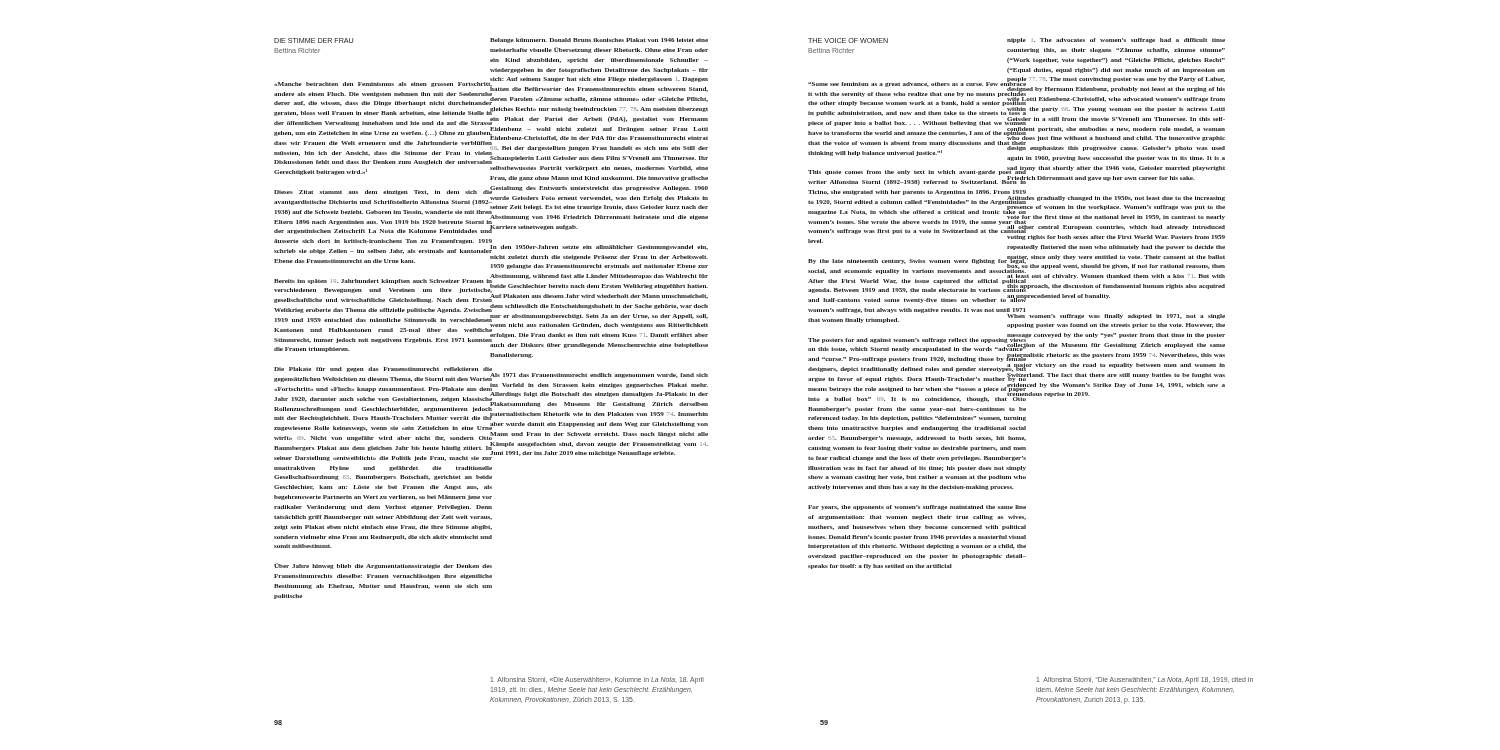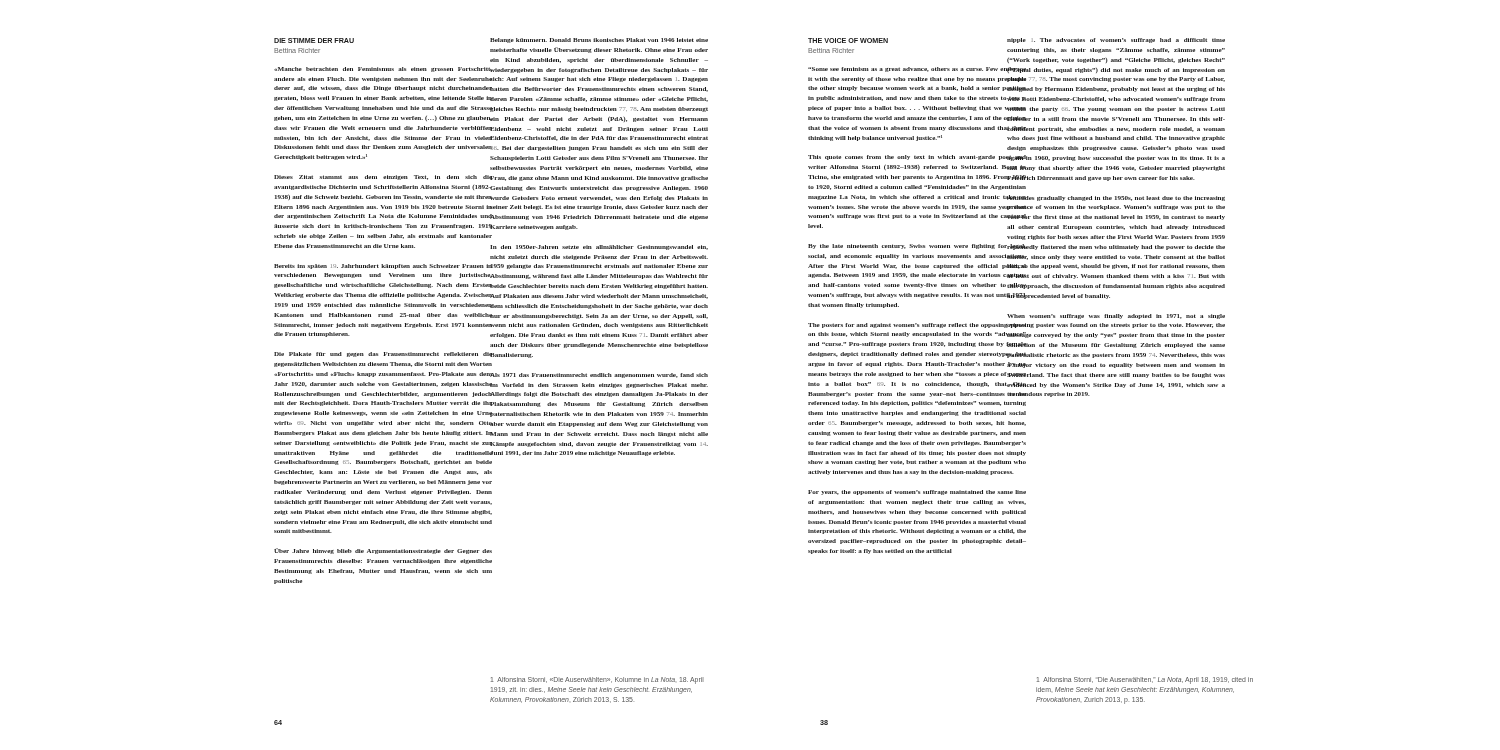"DIE STIMME DER FRAU" .title { font-weight: bold -> normal }
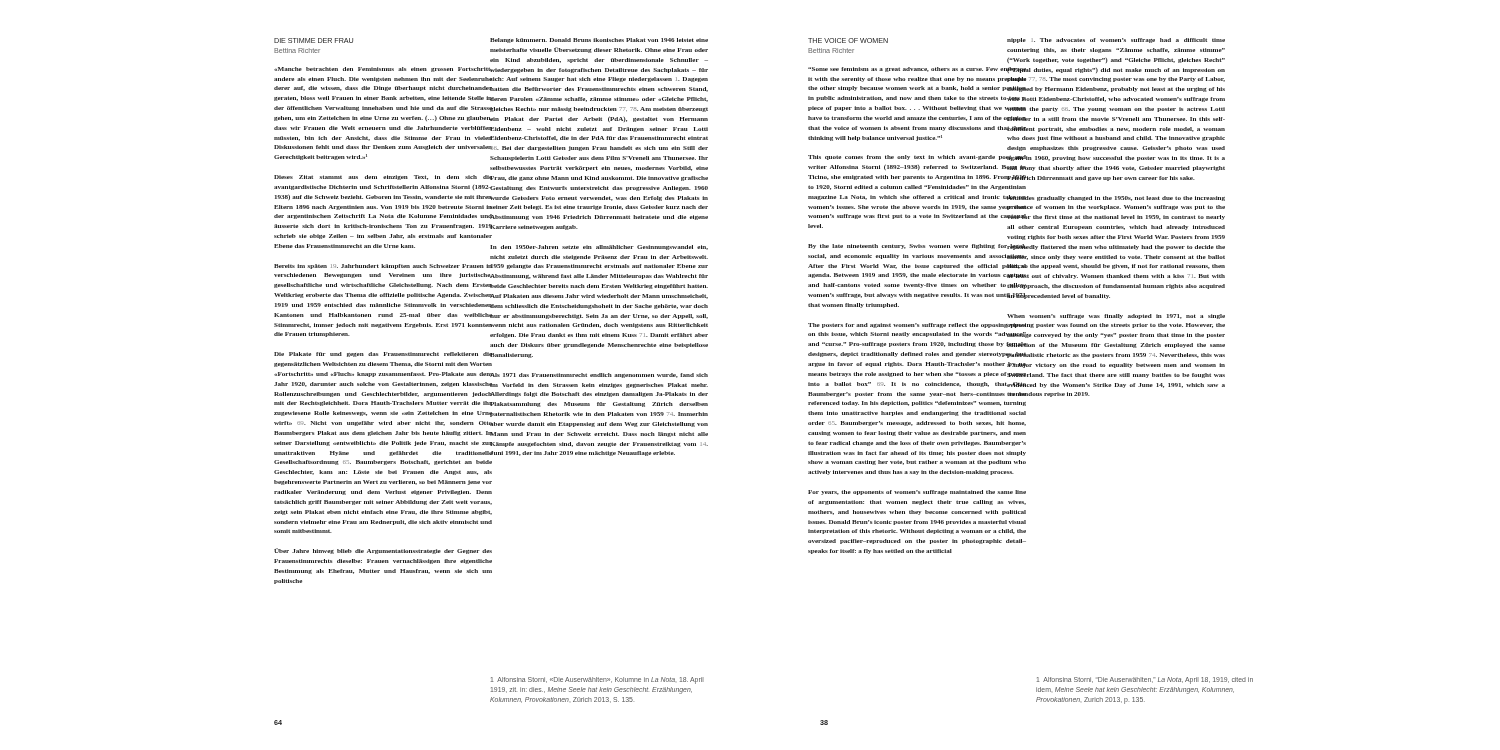"Bettina Richter" .author { margin-bottom: 9px -> 24px }
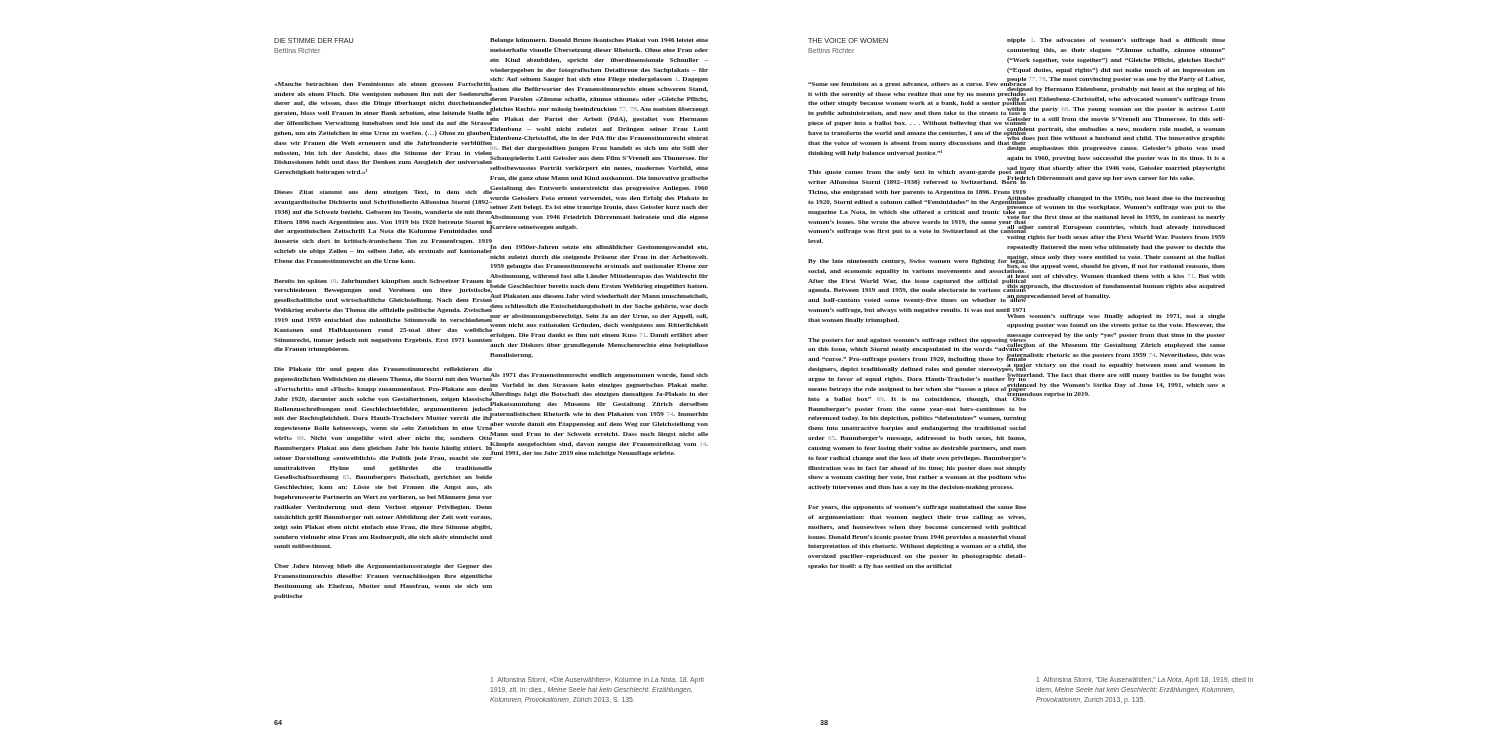"Über Jahre hinweg blieb die" p { text: Gegner -> Denken }
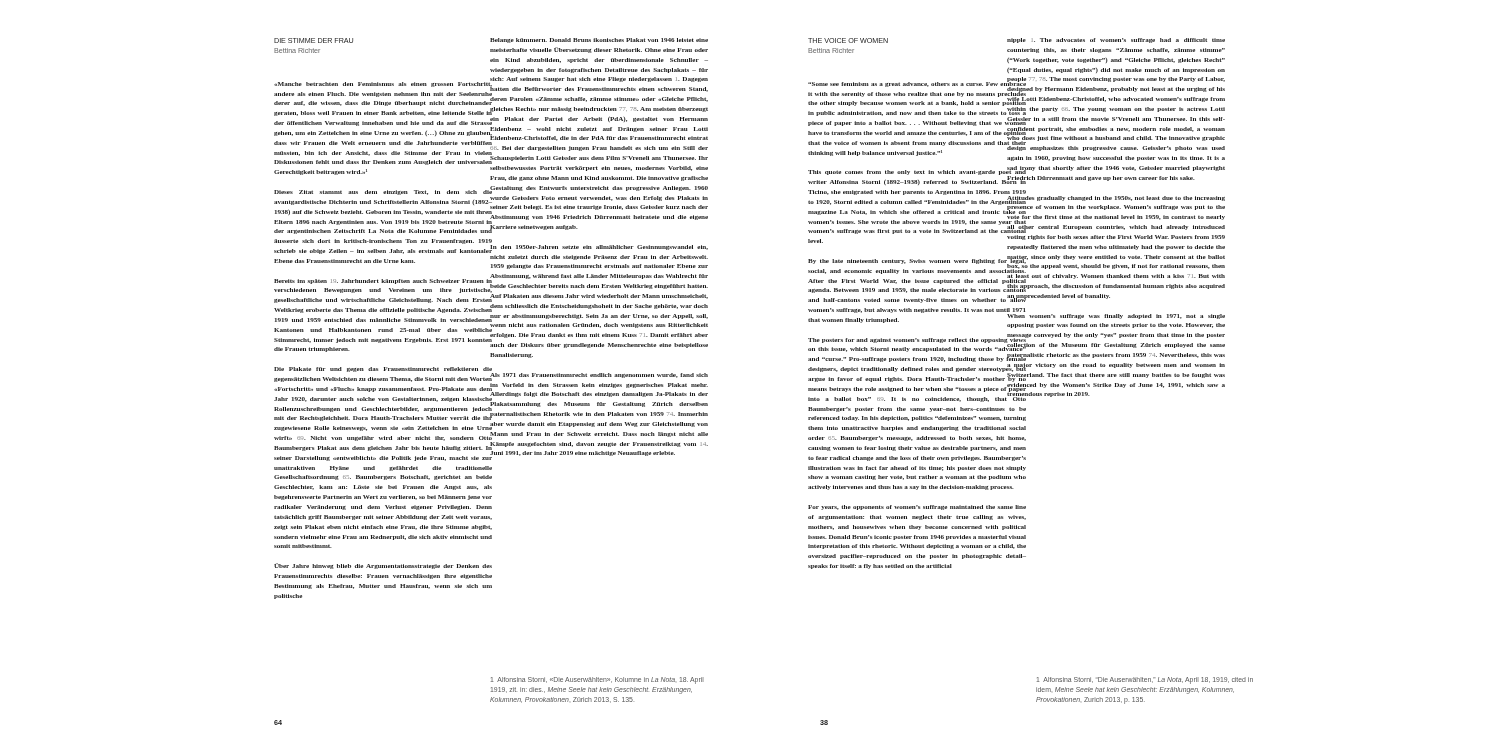"64" div.pagenum { text: 64 -> 98 }
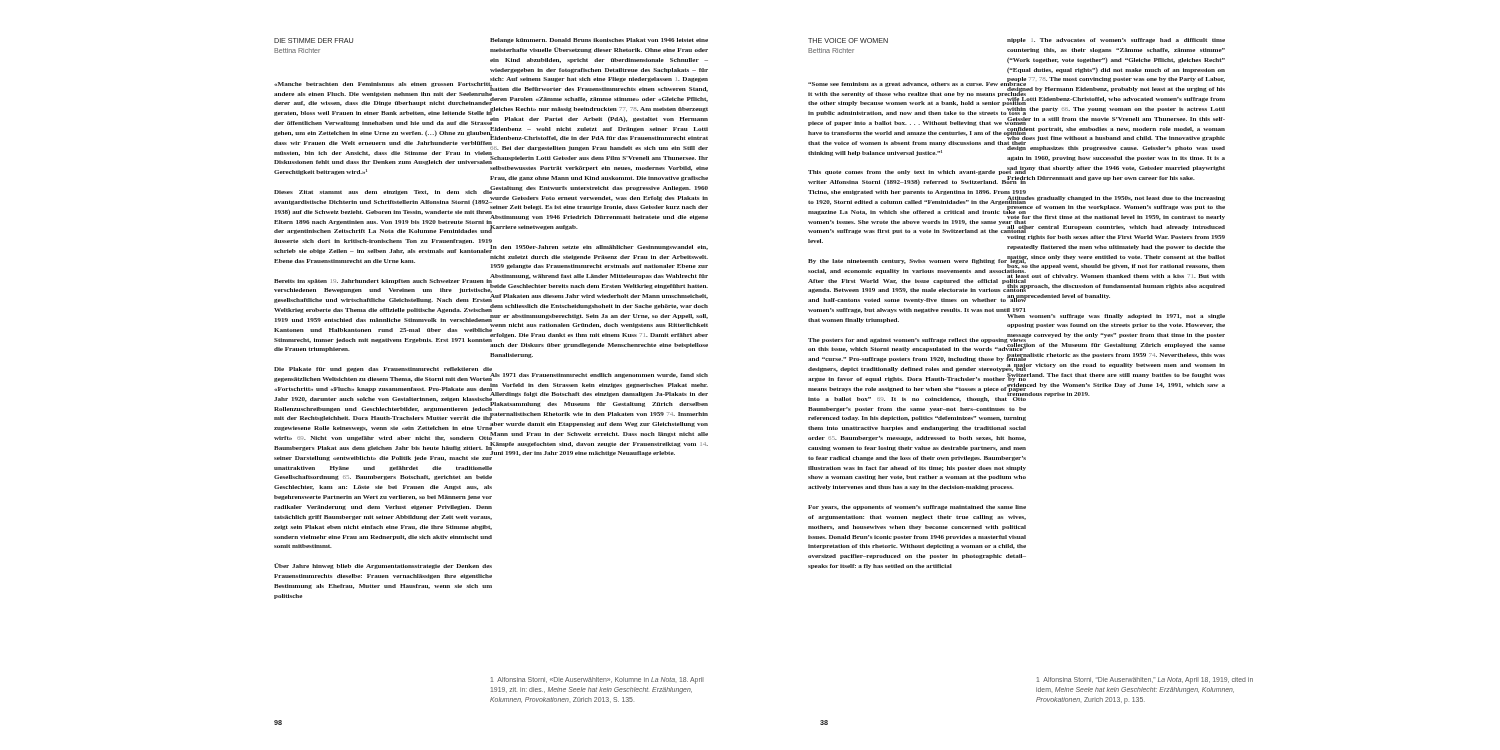"38" div.pagenum { text: 38 -> 59 }
